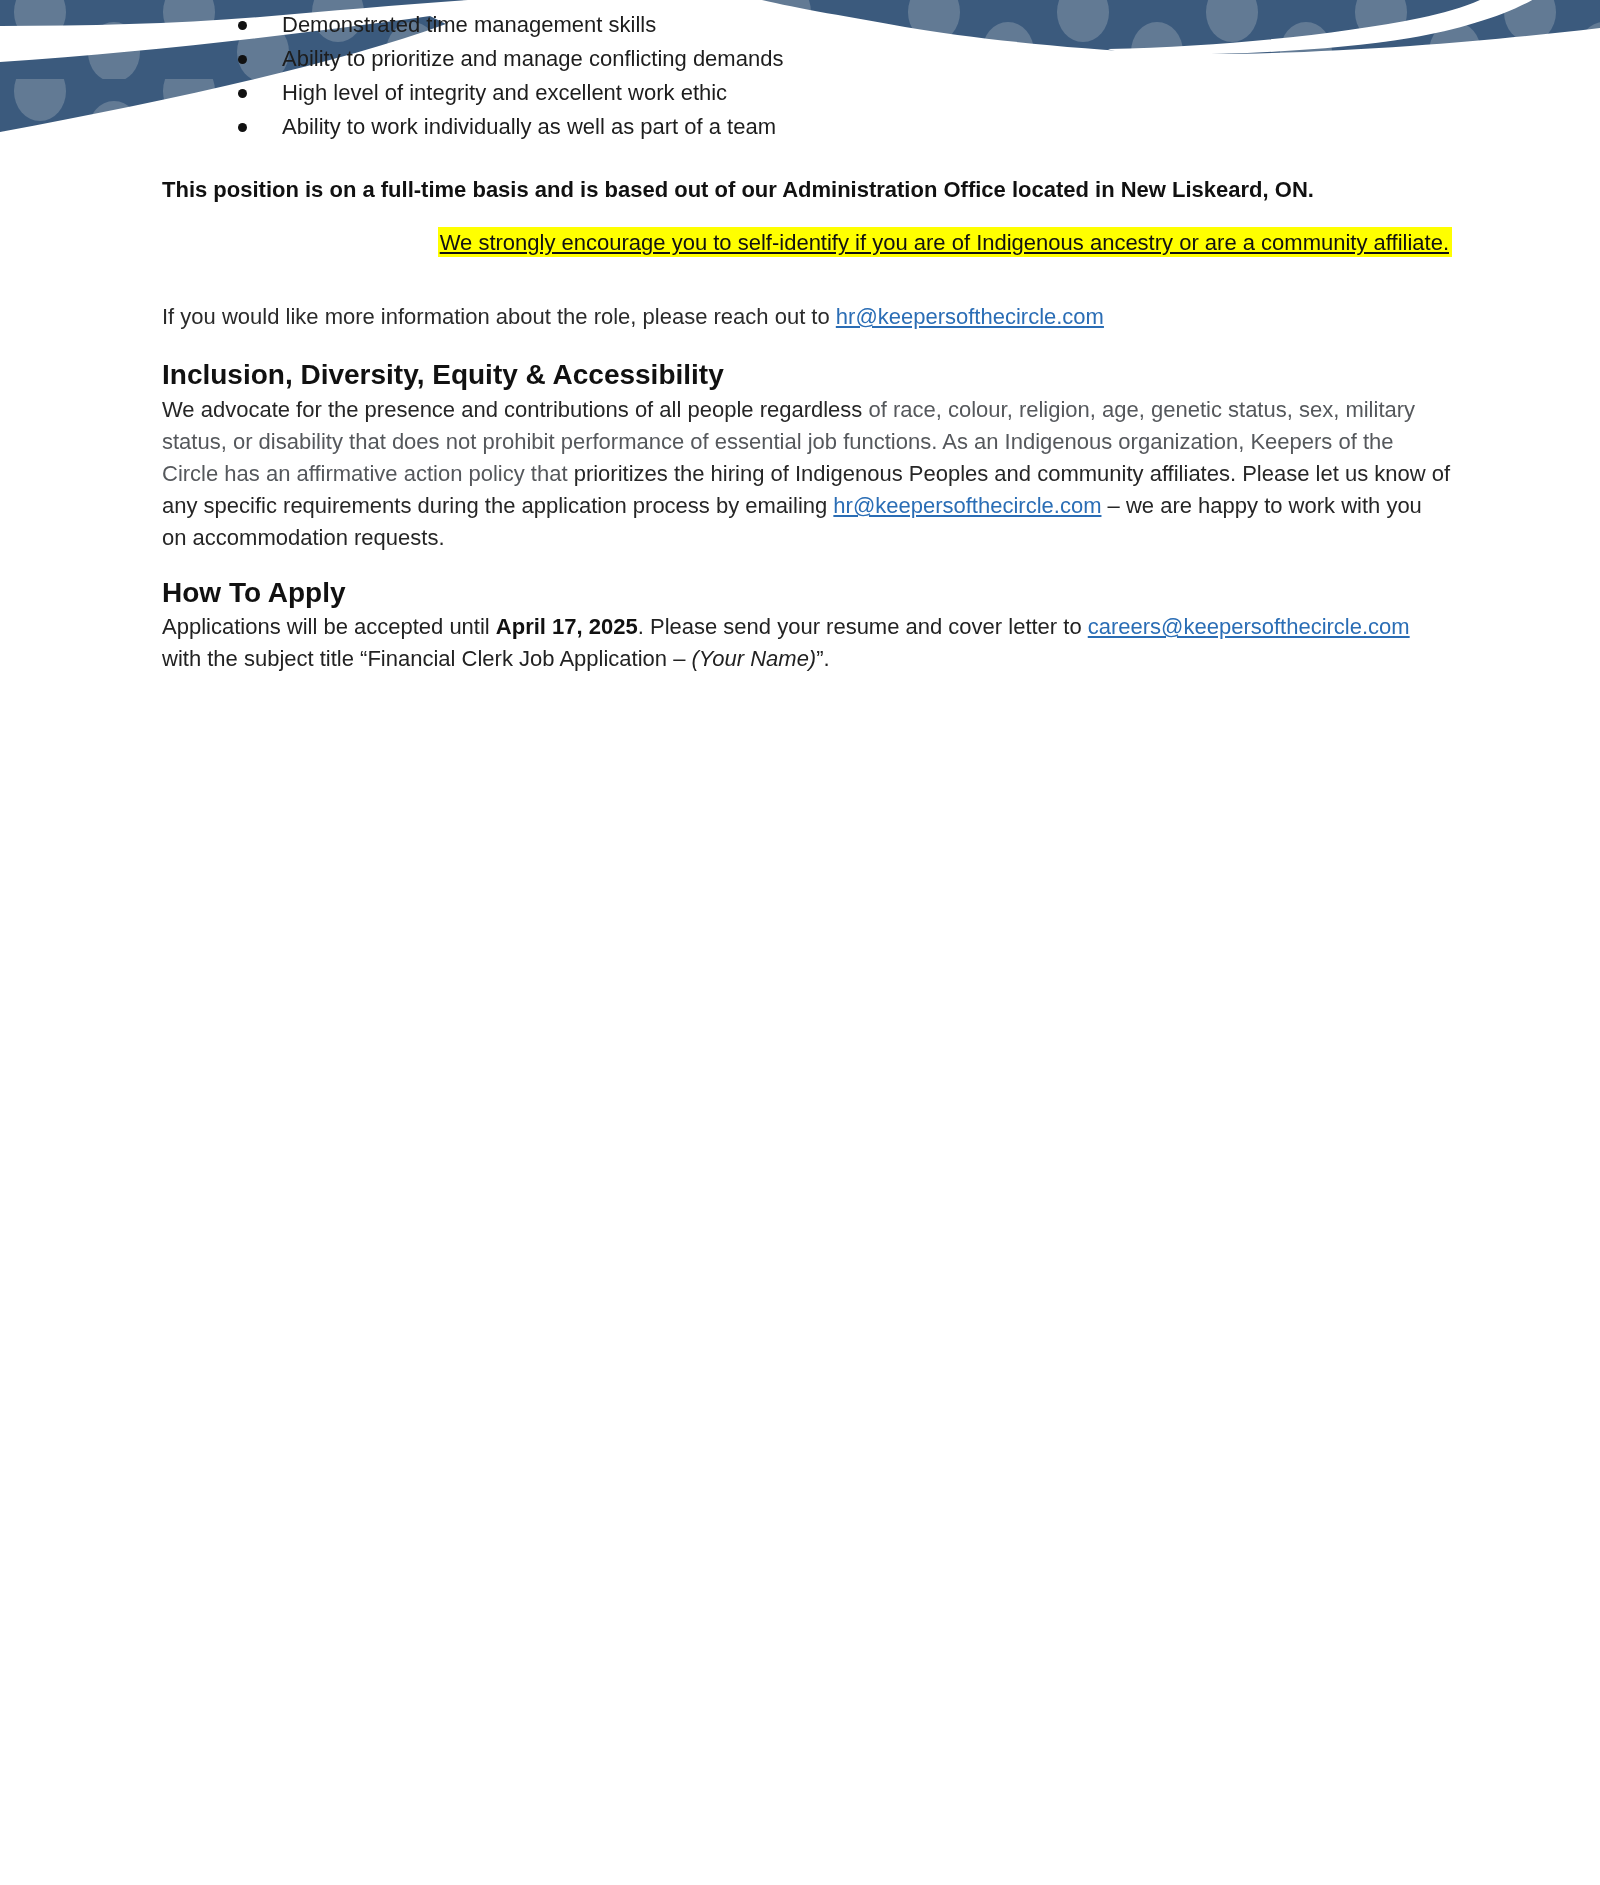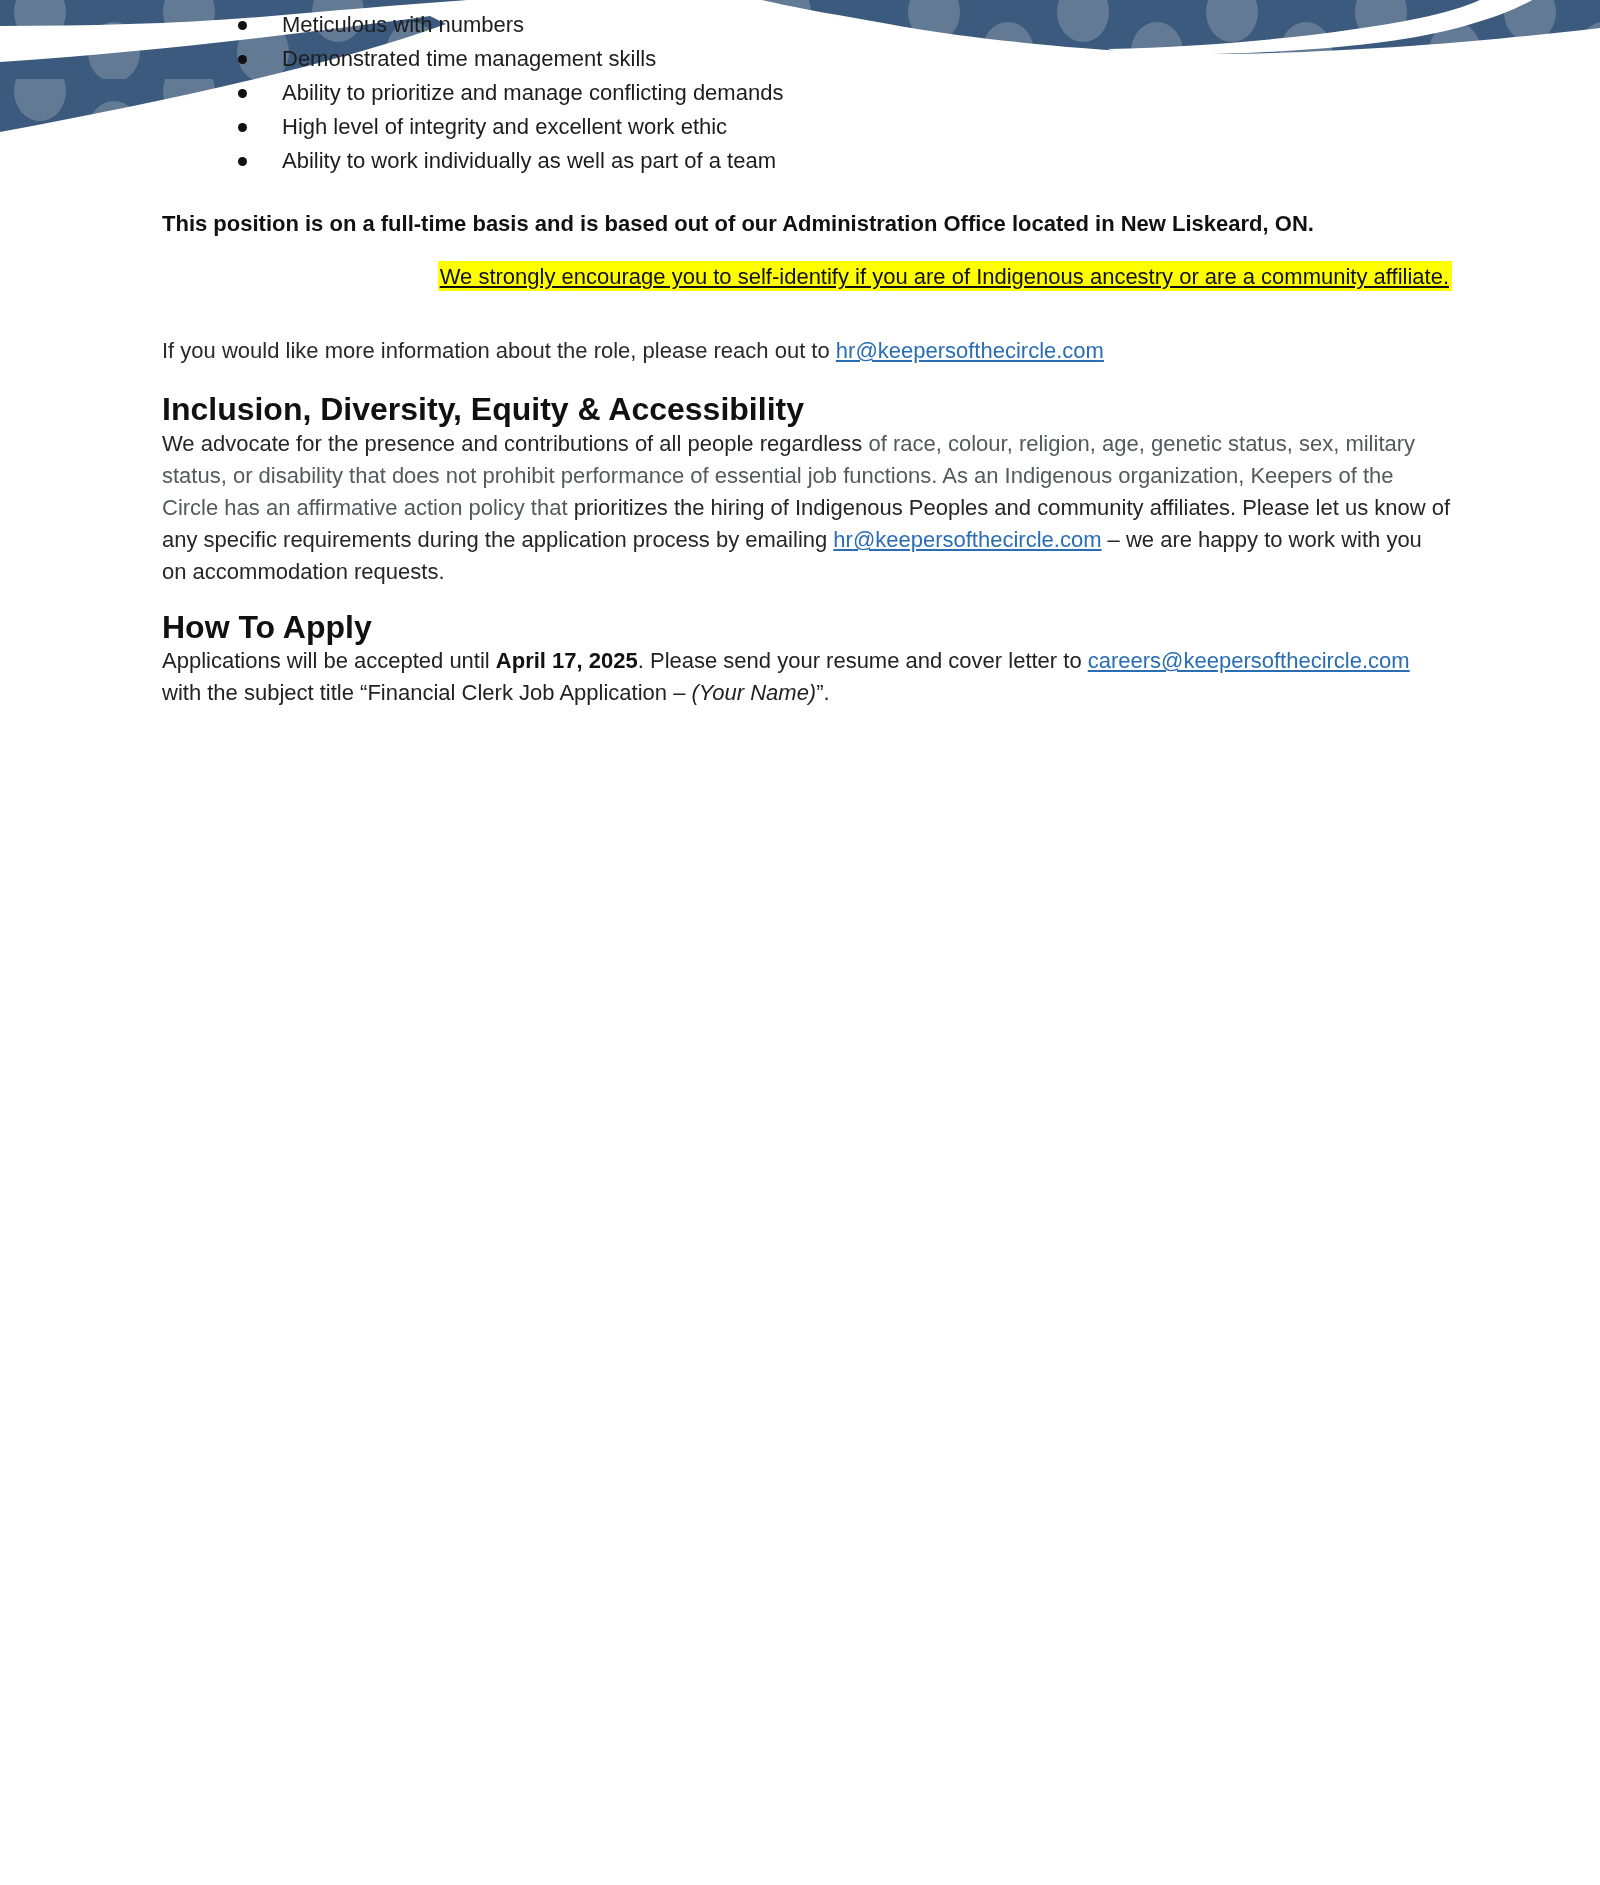"Meticulous with numbers" li { html: <li> <span></span> <span>Meticulous with numbers</span> </li> -> none }
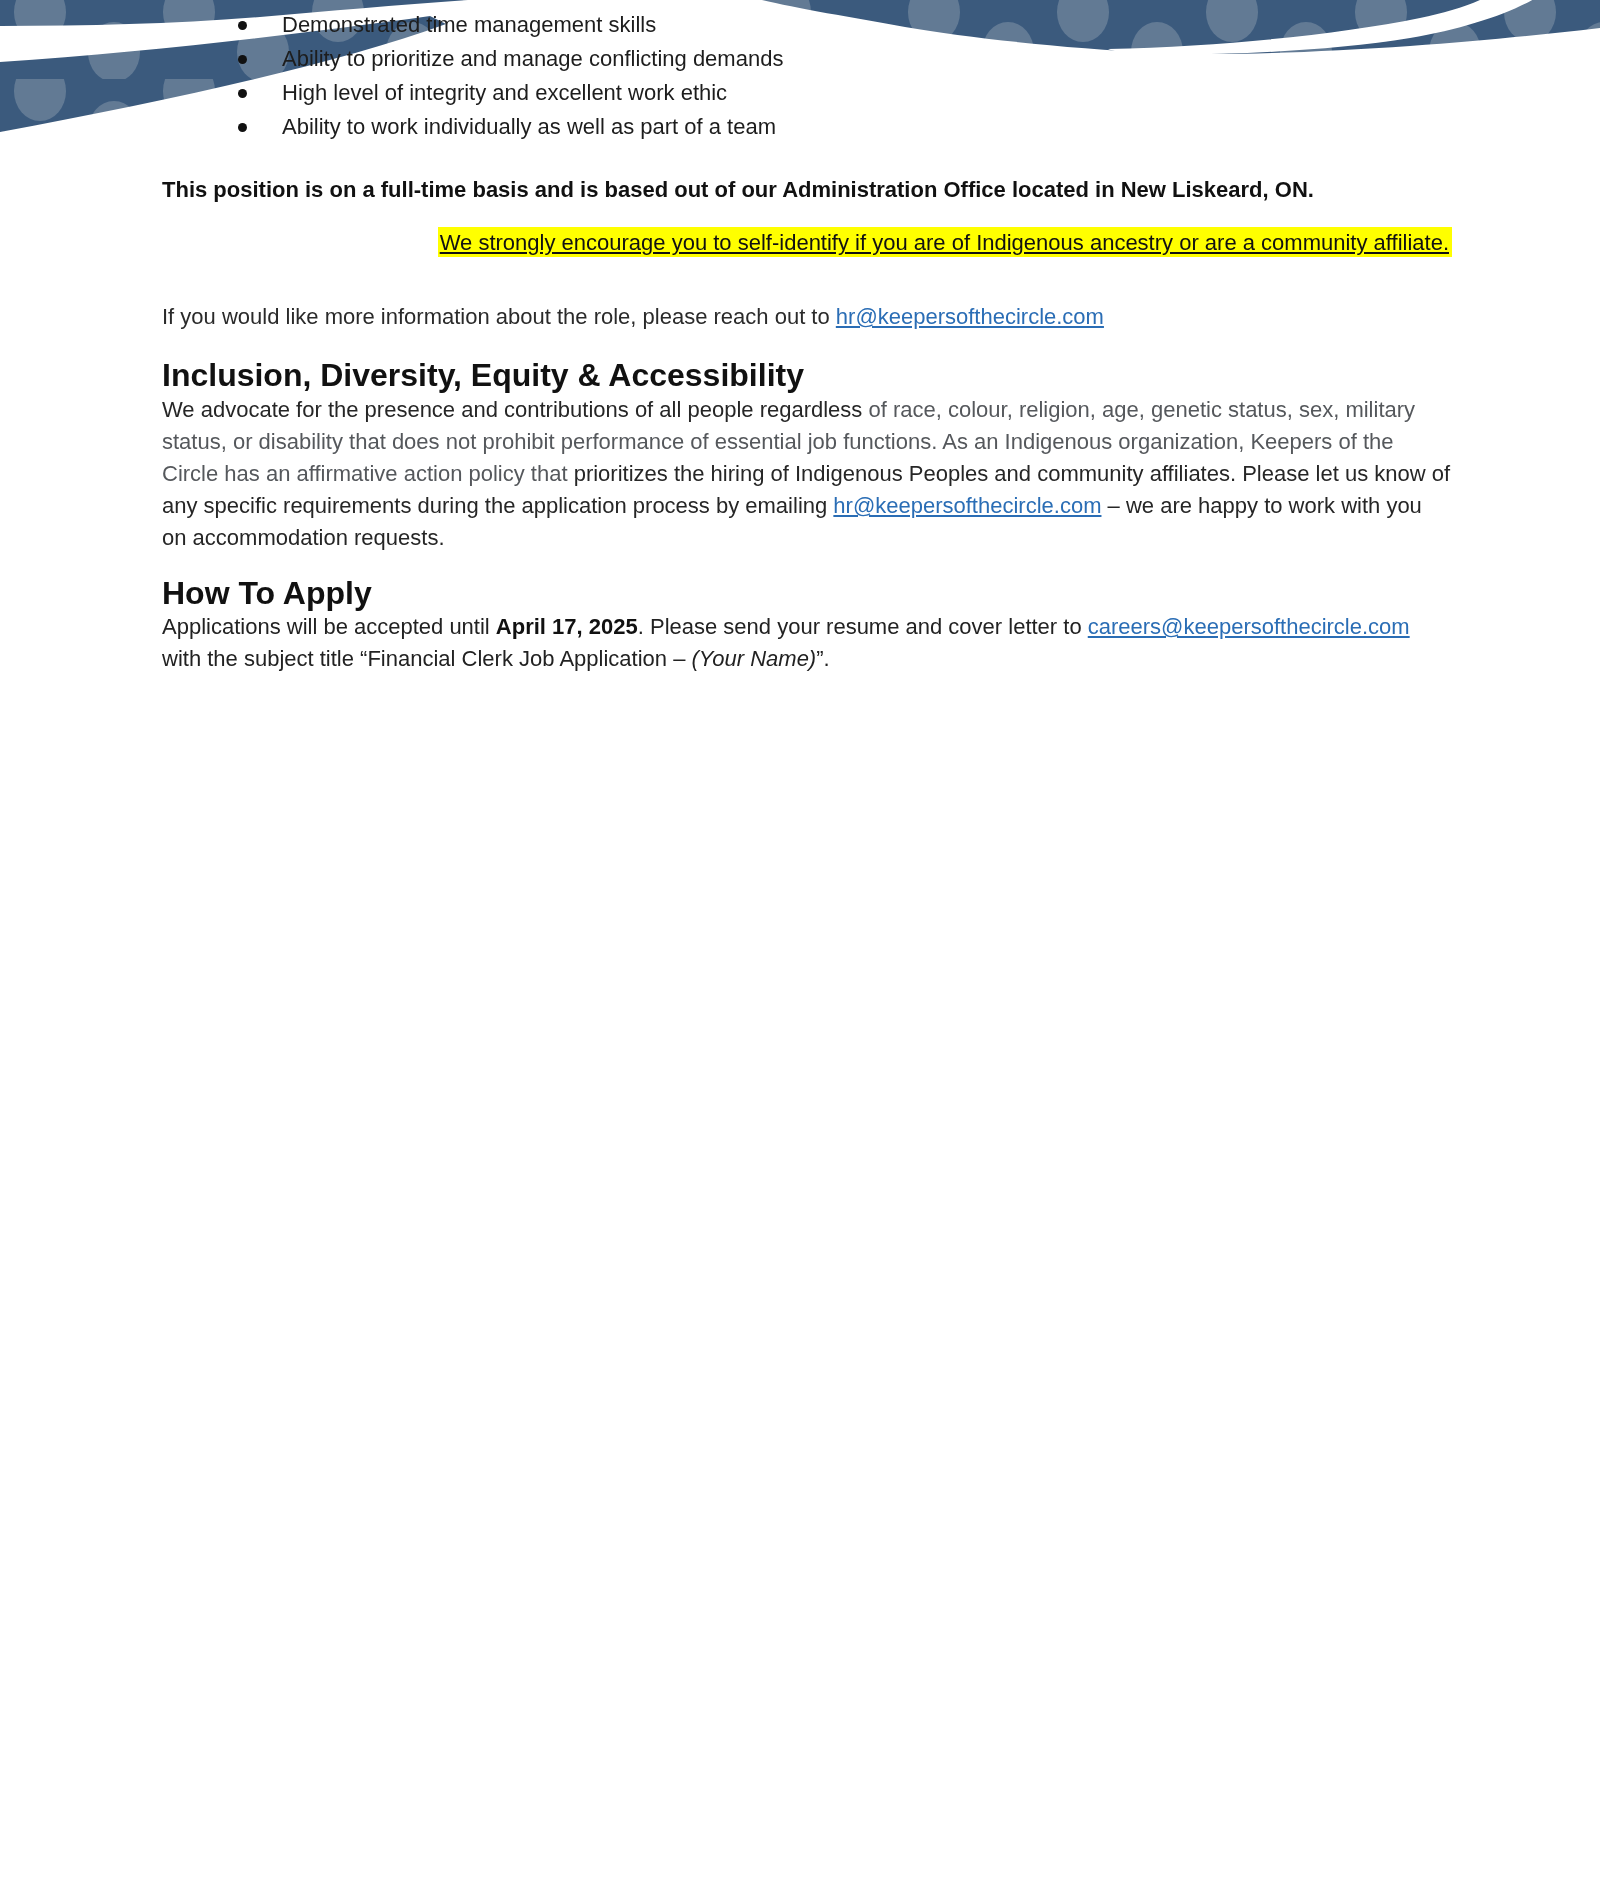"Inclusion, Diversity, Equity &" h2.section-heading { font-size: 32px -> 28px }
